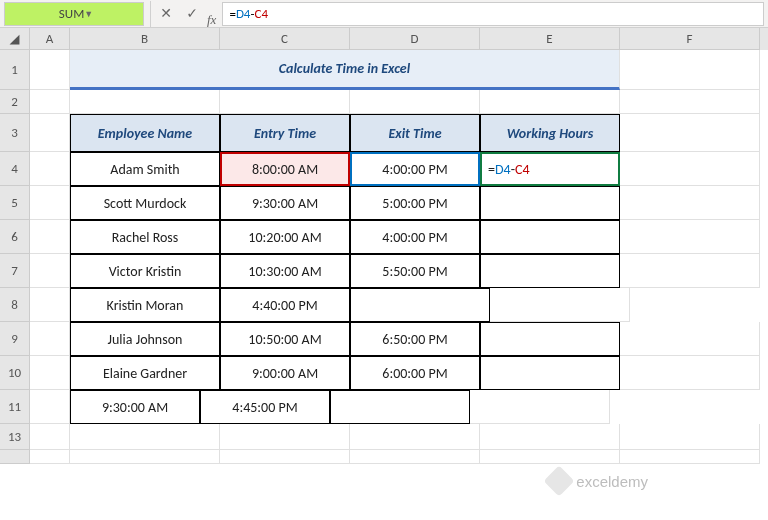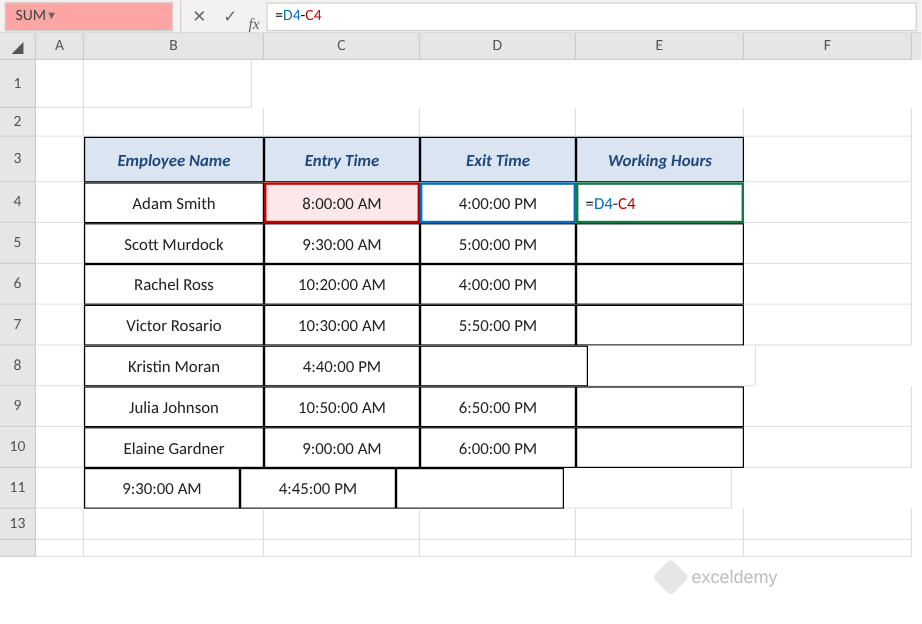"SUM" .name-box { background: #fca5a5 -> #bef264; justify-content: flex-start -> center }
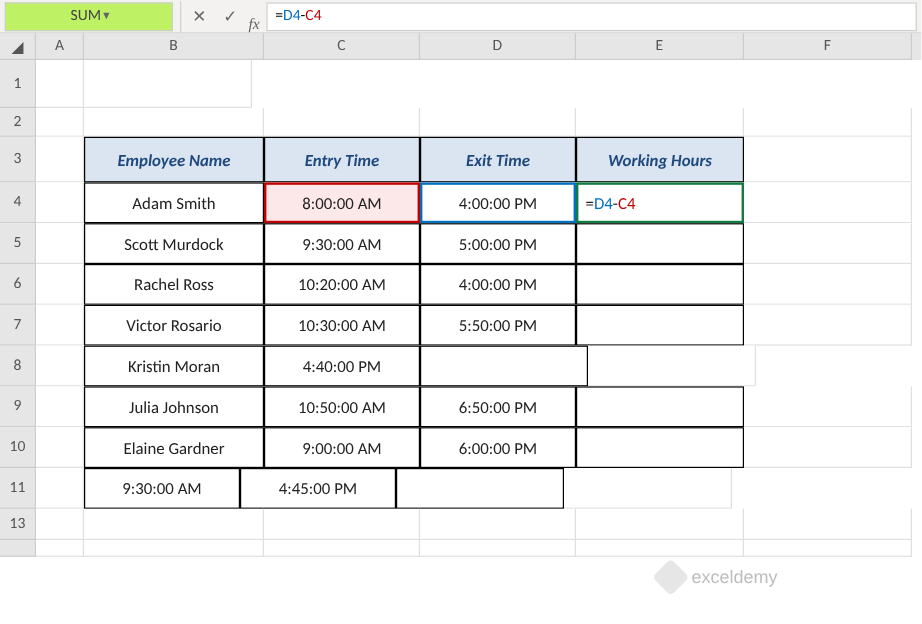"Calculate Time in Excel" div.cell { html: none -> <div> <span>Calculate Time in Excel</span> </div> }
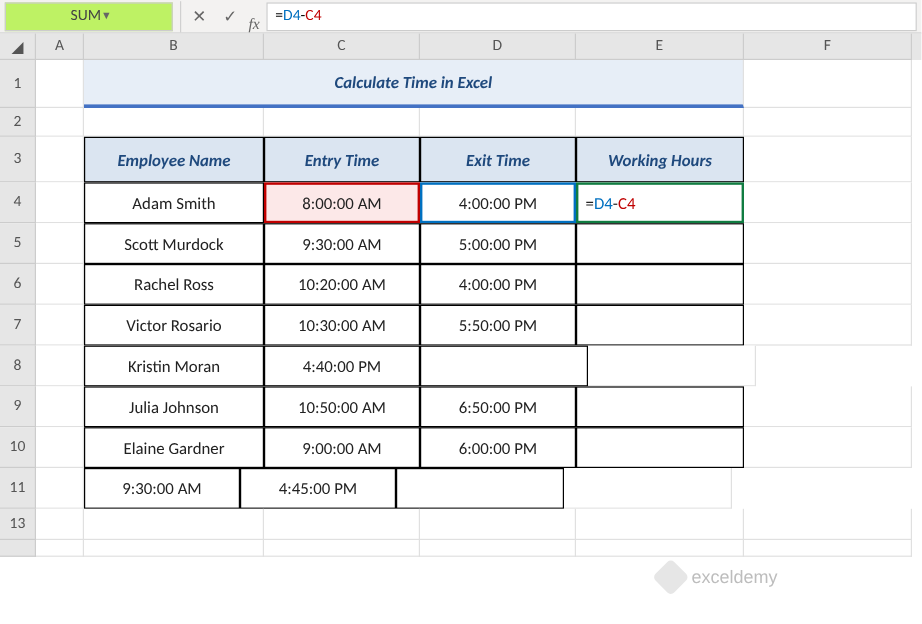"Victor Rosario" div.cell { text: Rosario -> Kristin }
